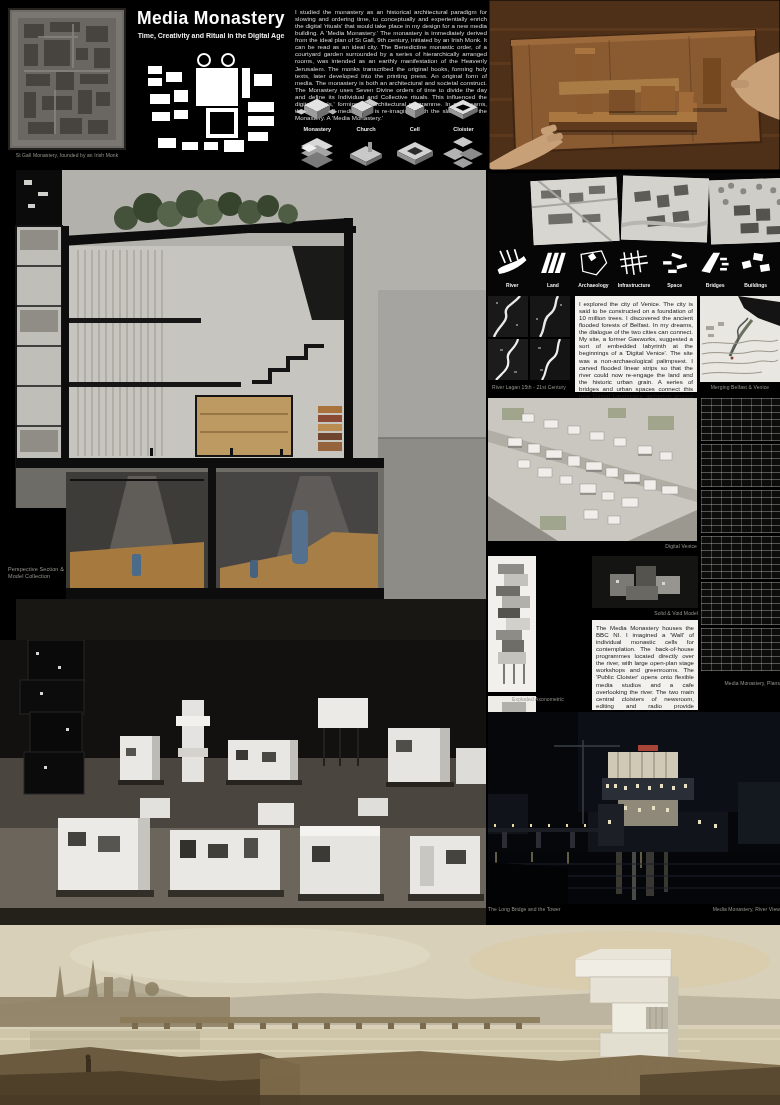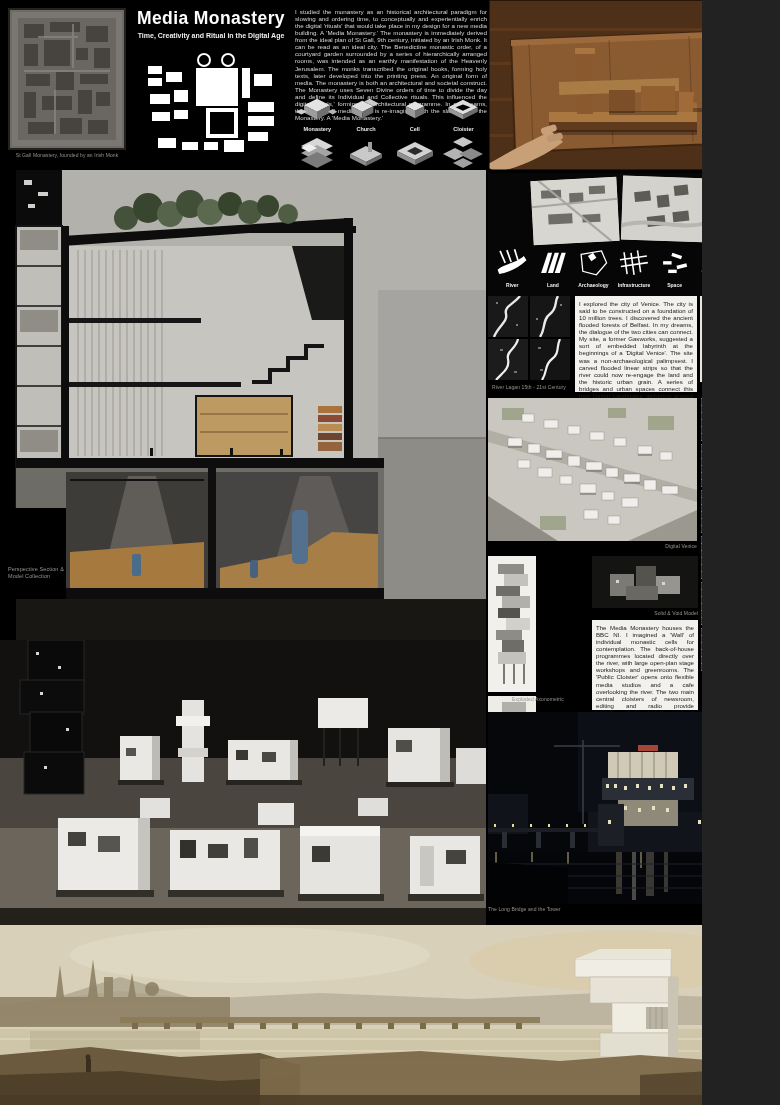"Media Monastery" .poster { width: 702px -> 780px }
